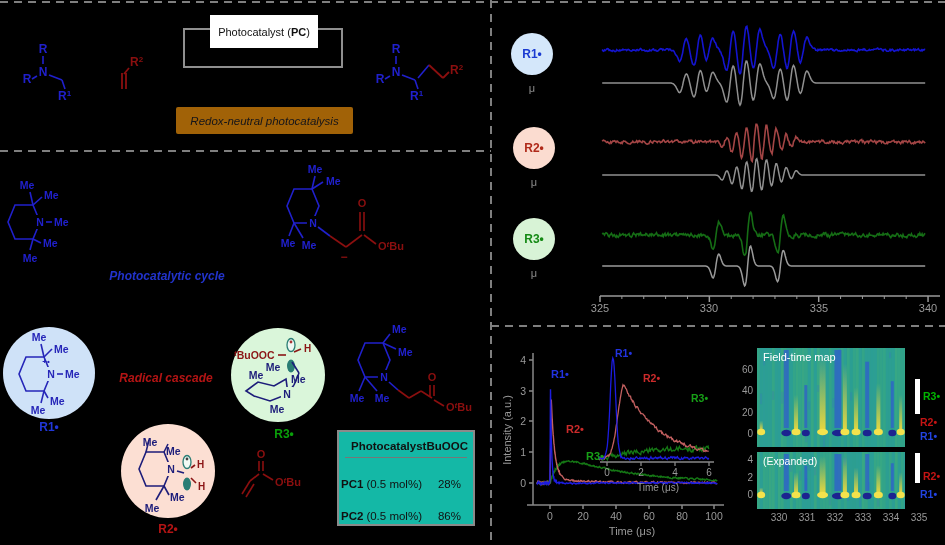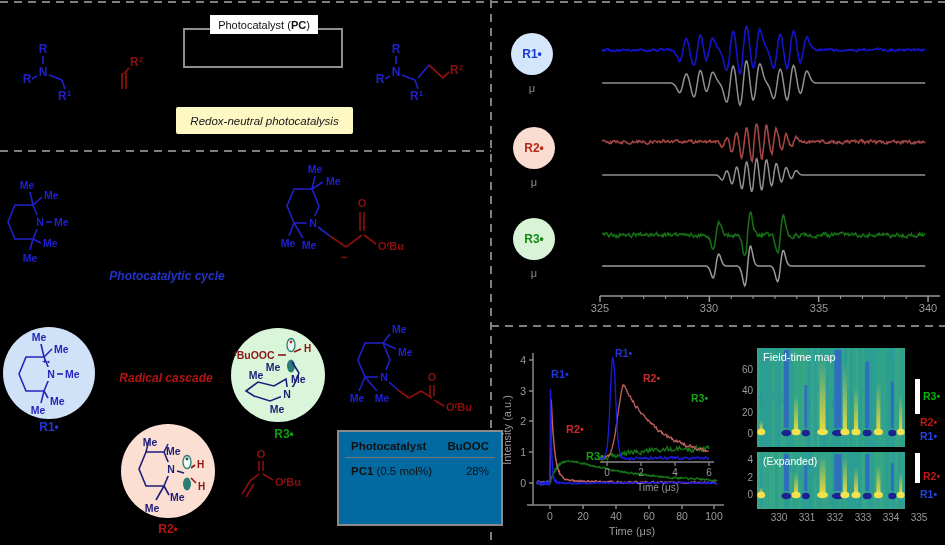"Photocatalyst (" .pcchip { height: 19px -> 33px }
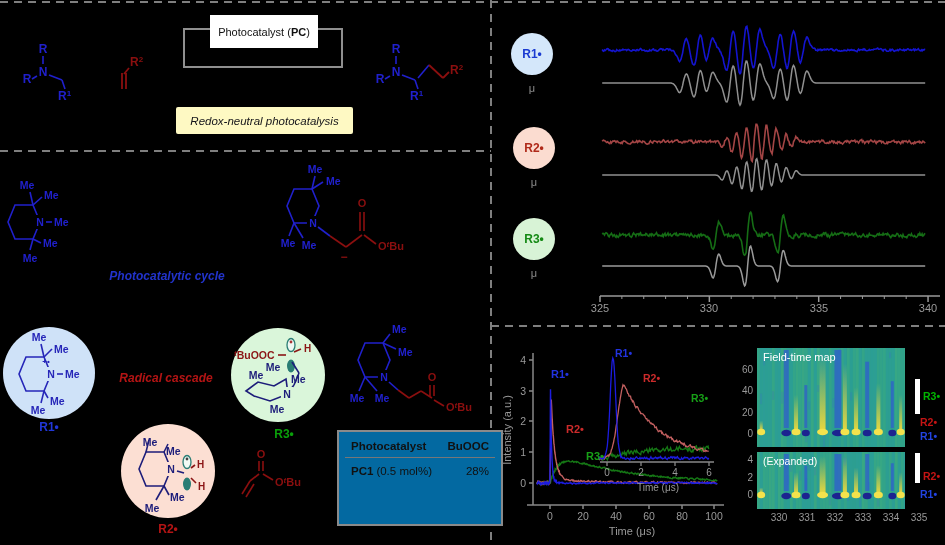"Redox-neutral photocatalysis" .redox { background: #fef9c3 -> #a16207 }
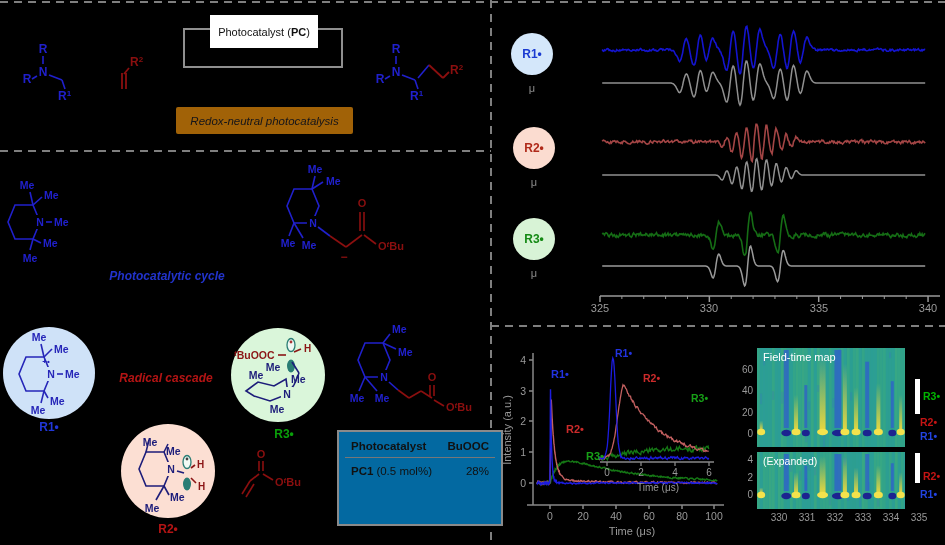"Photocatalyst" .ytable { background: #0369a1 -> #14b8a6; width: 166px -> 138px }
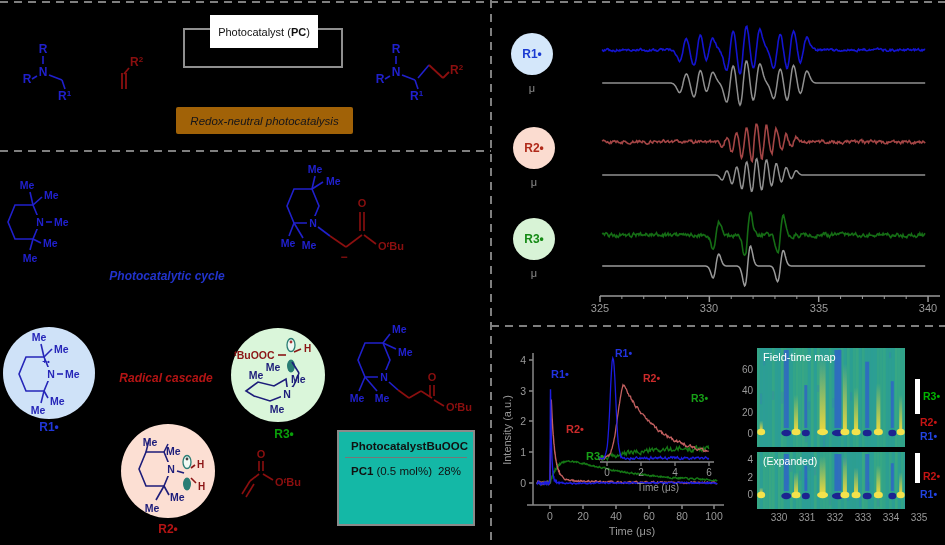"PC1 (0.5 mol%)" .ytable .trow { margin-top: none -> 13px; padding: 7px 12px 0 12px -> 7px 12px 0 2px }
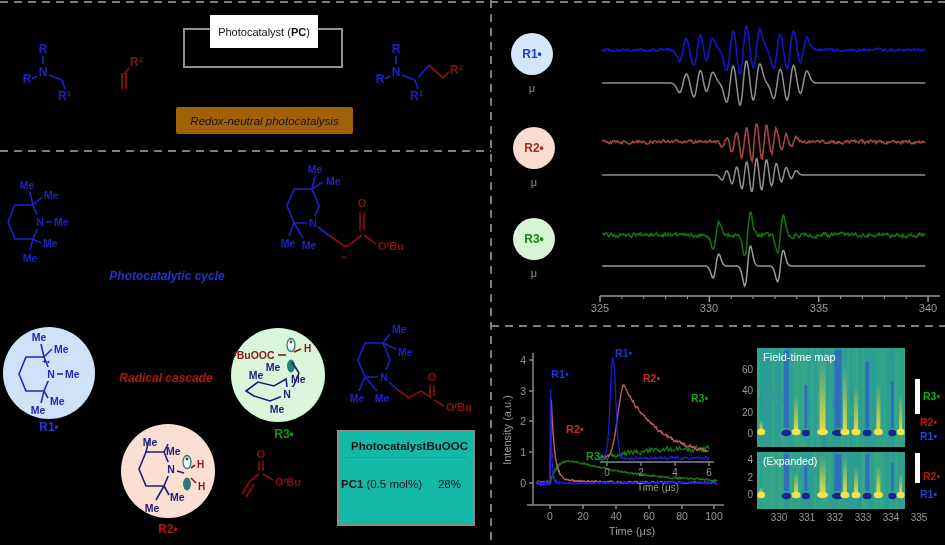"PC2 (0.5 mol%)" div.trow { html: none -> <div> <span><b>PC2</b><span>(0.5 mol%)</span></span> <span>86%</span> </div> }
